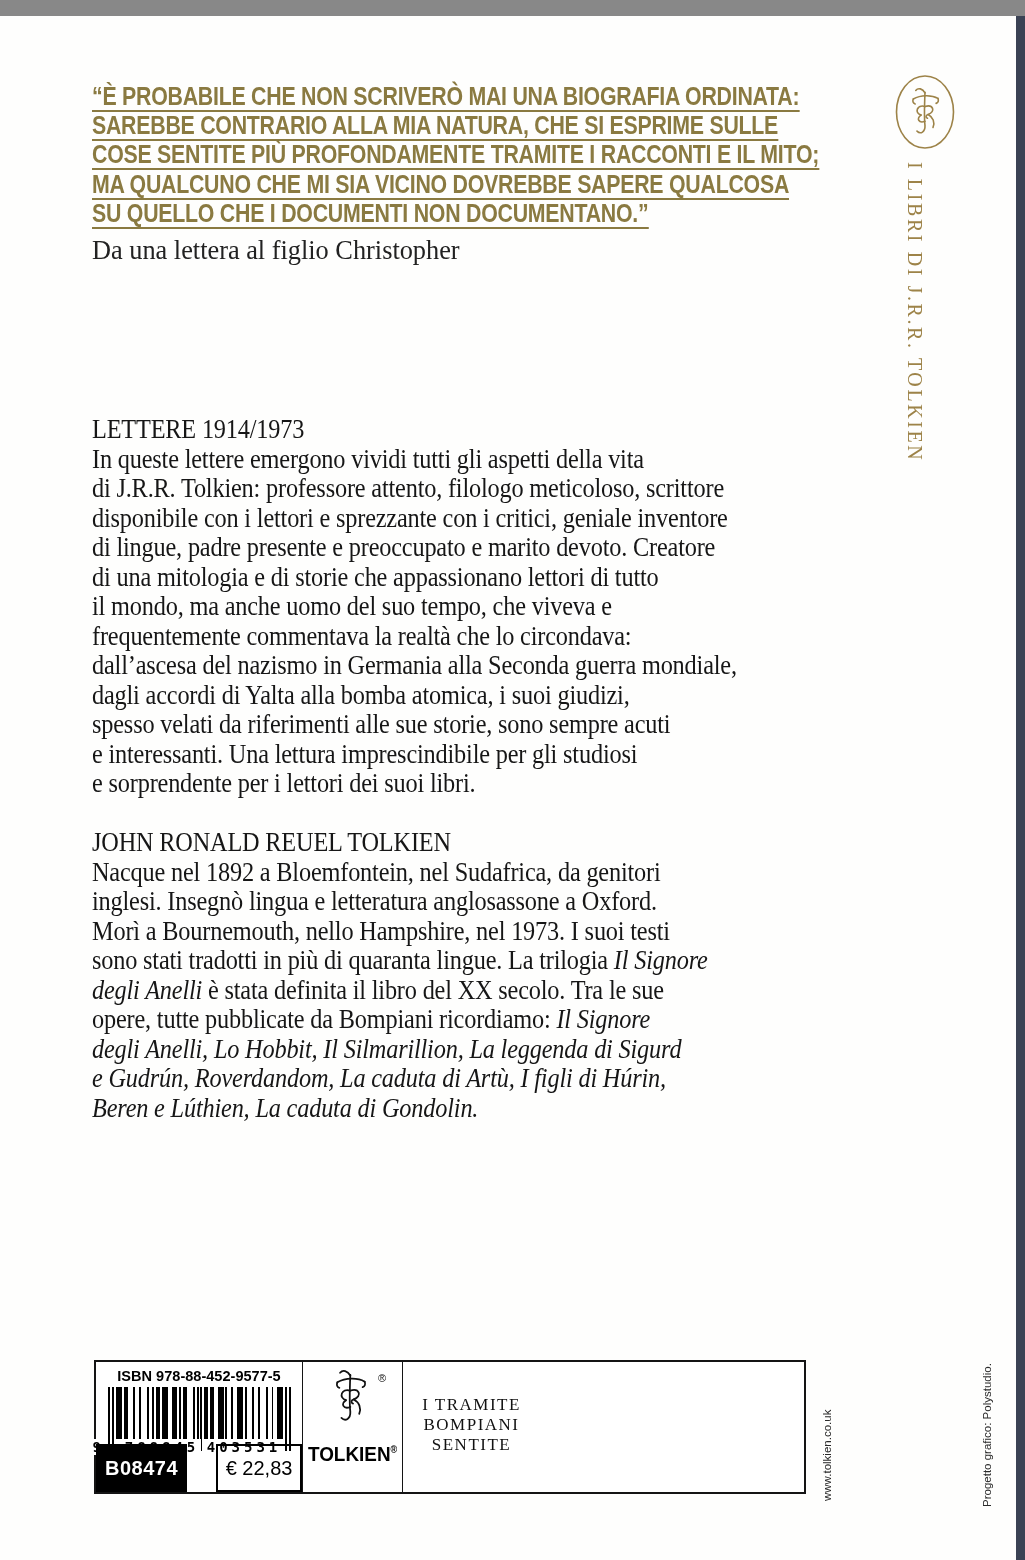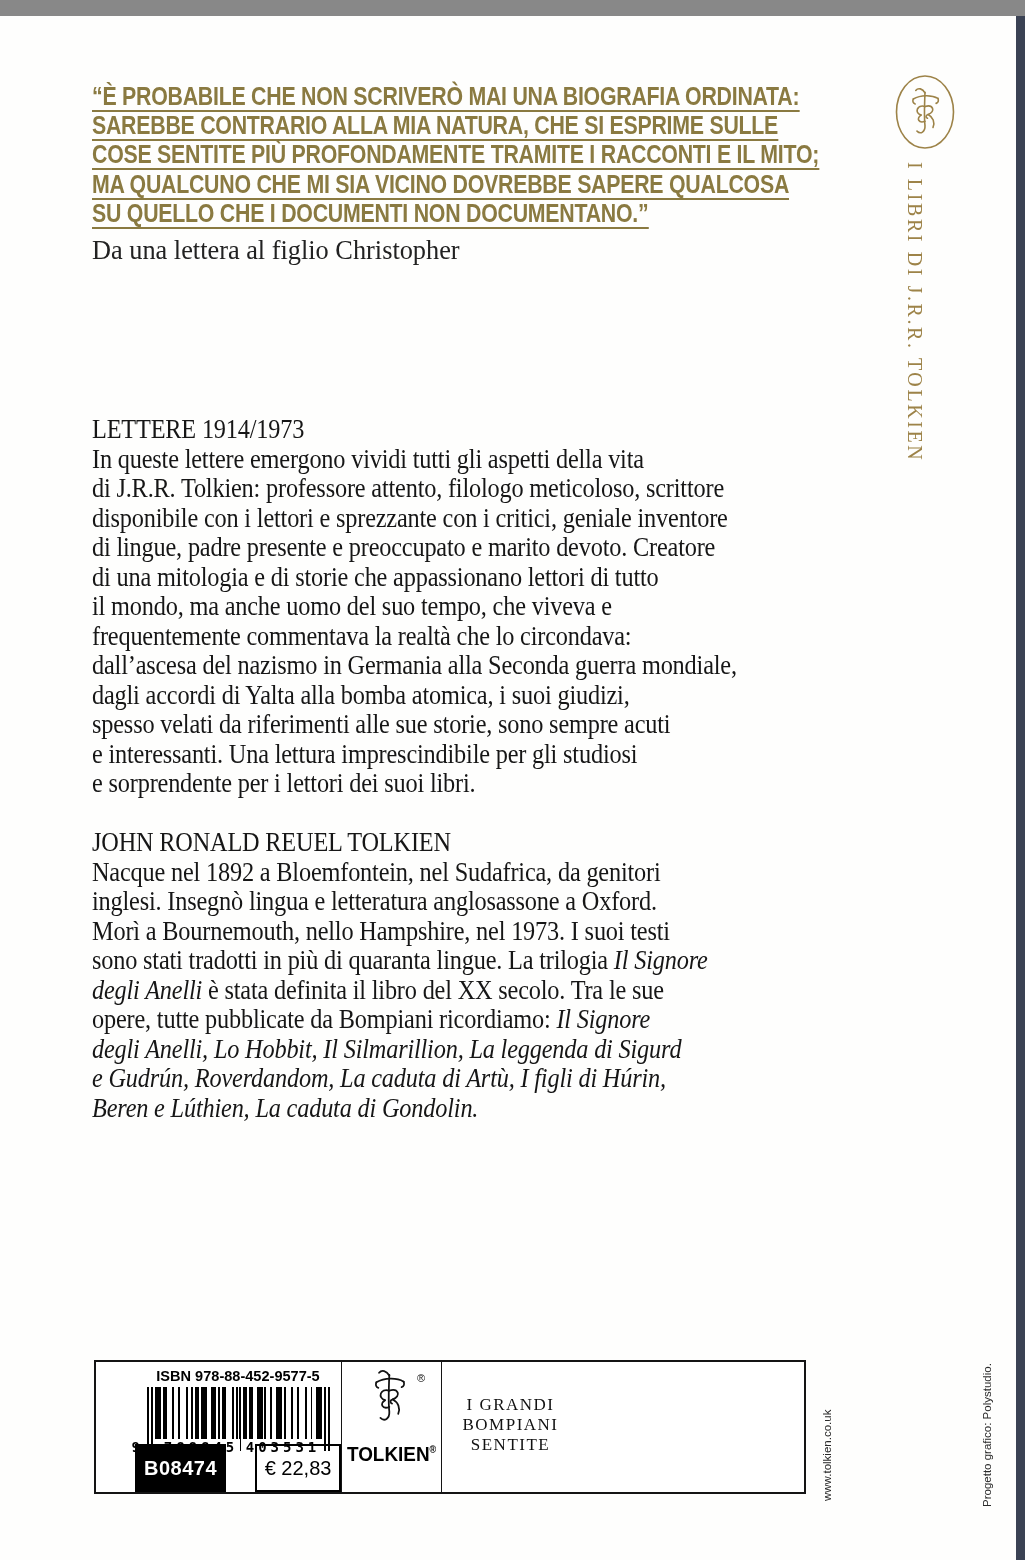"ISBN 978-88-452-9577-5" .footer-box { padding-left: 39px -> none }
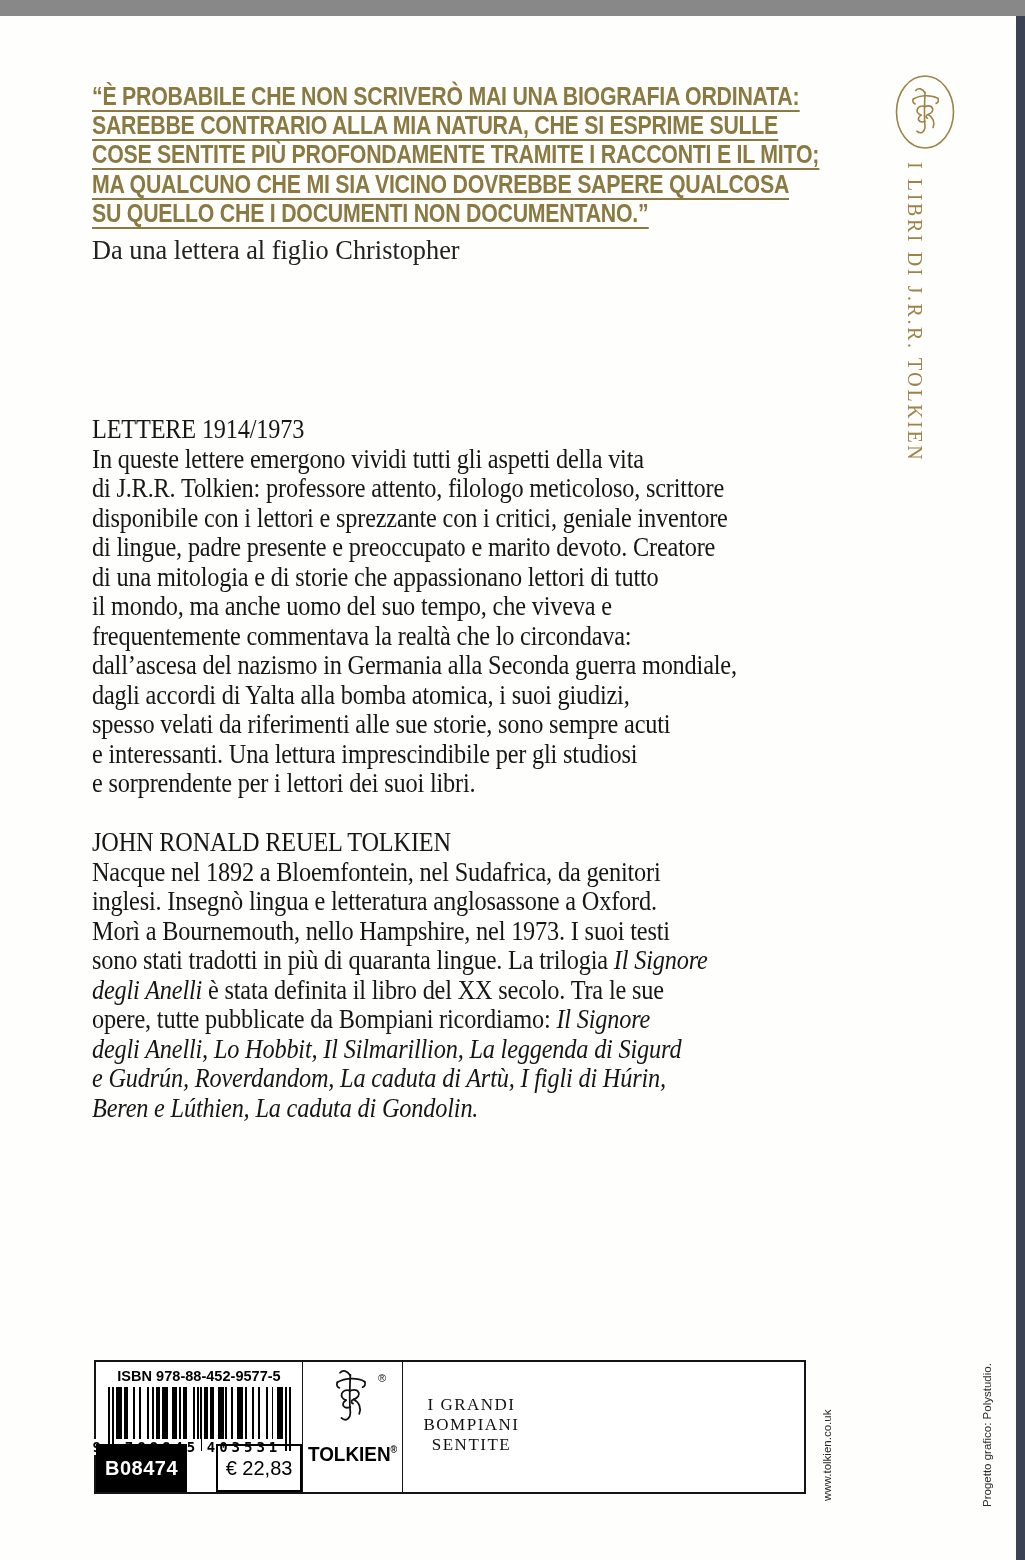"I GRANDI" div { text: GRANDI -> TRAMITE }
